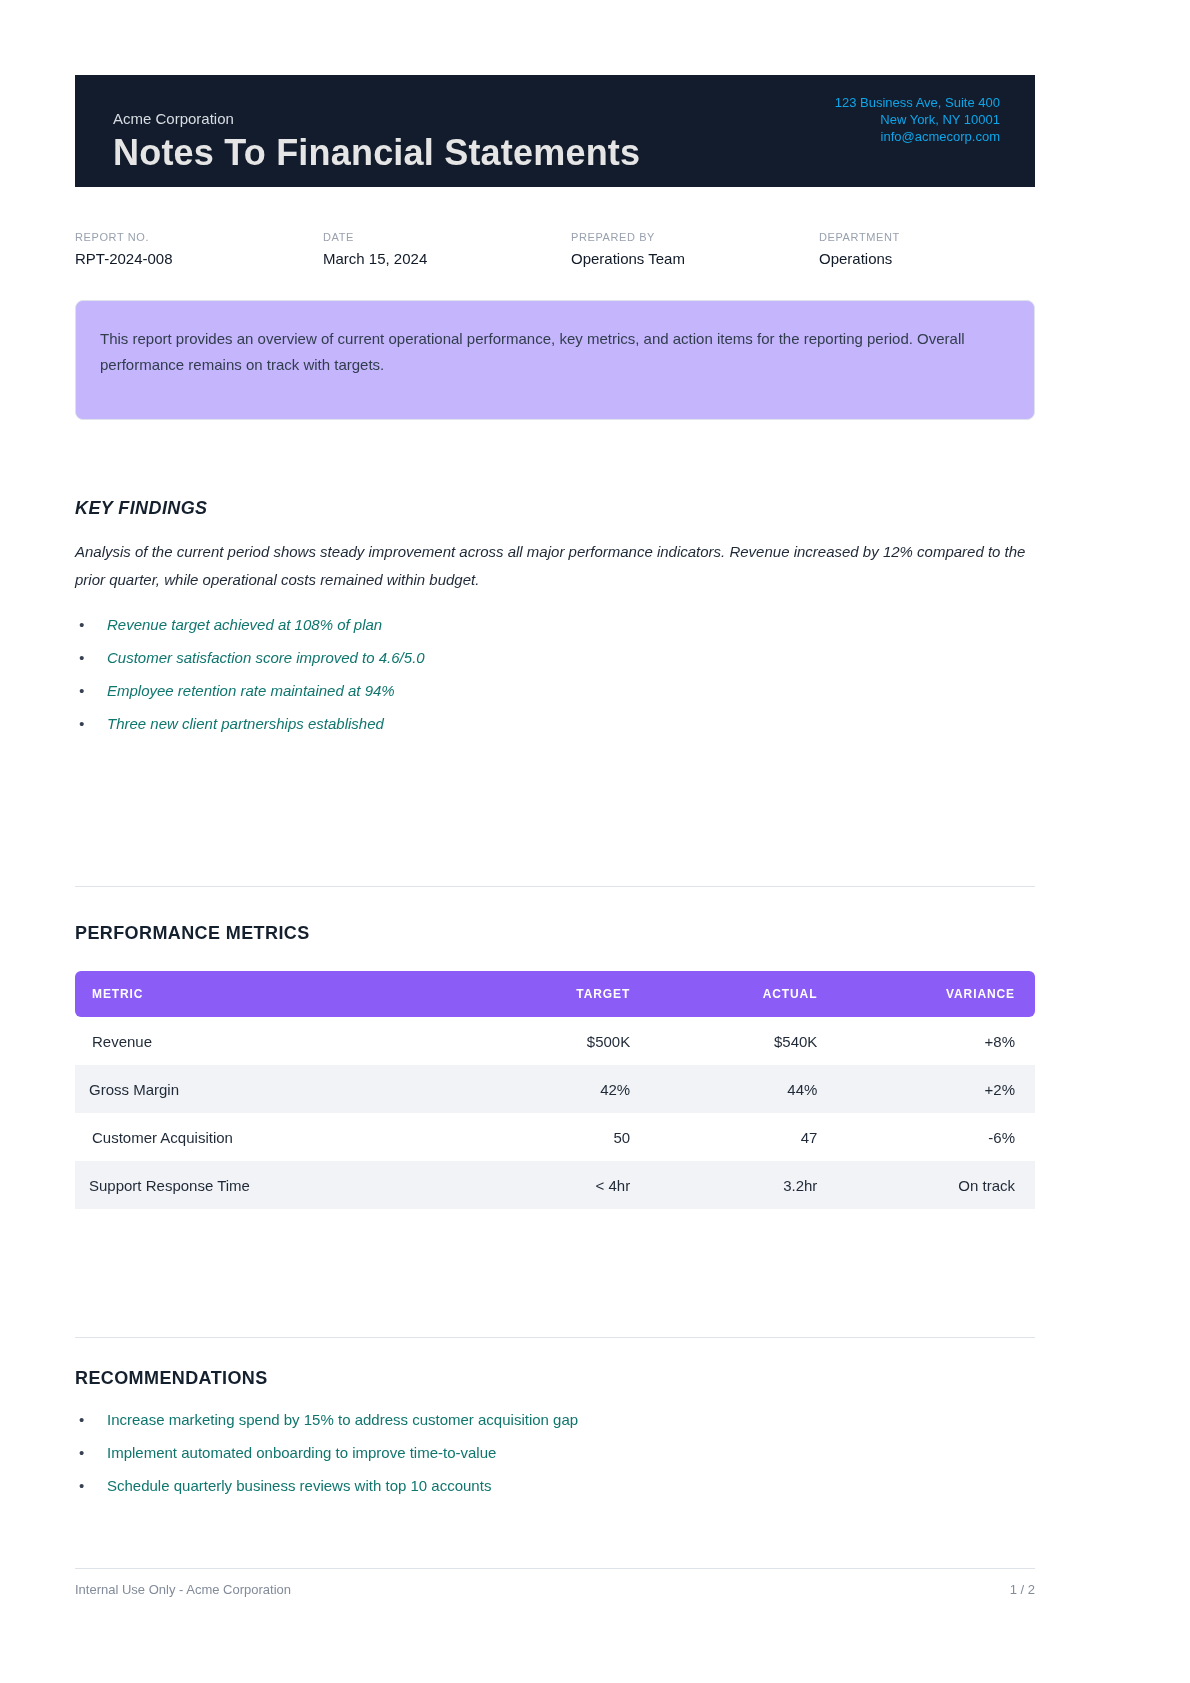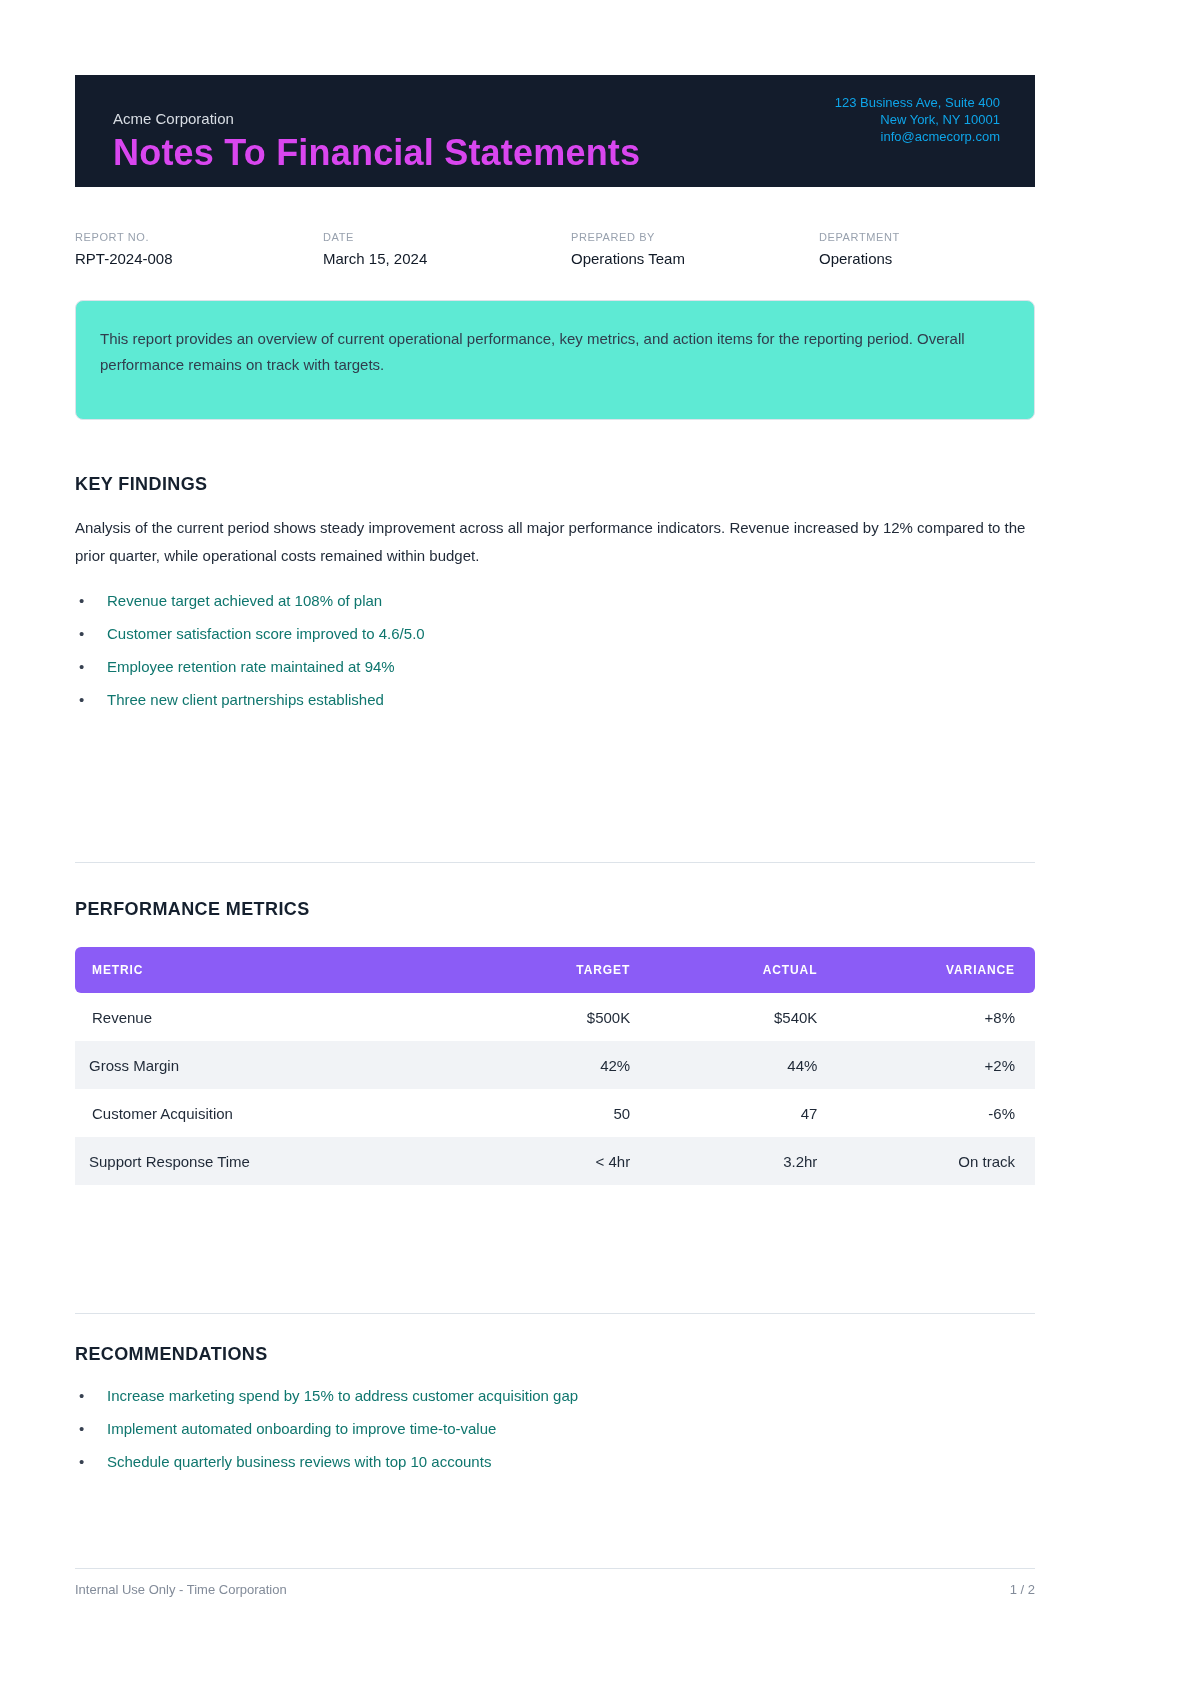"Notes To Financial Statements" .doc-title { color: #d946ef -> #e5e5e5 }
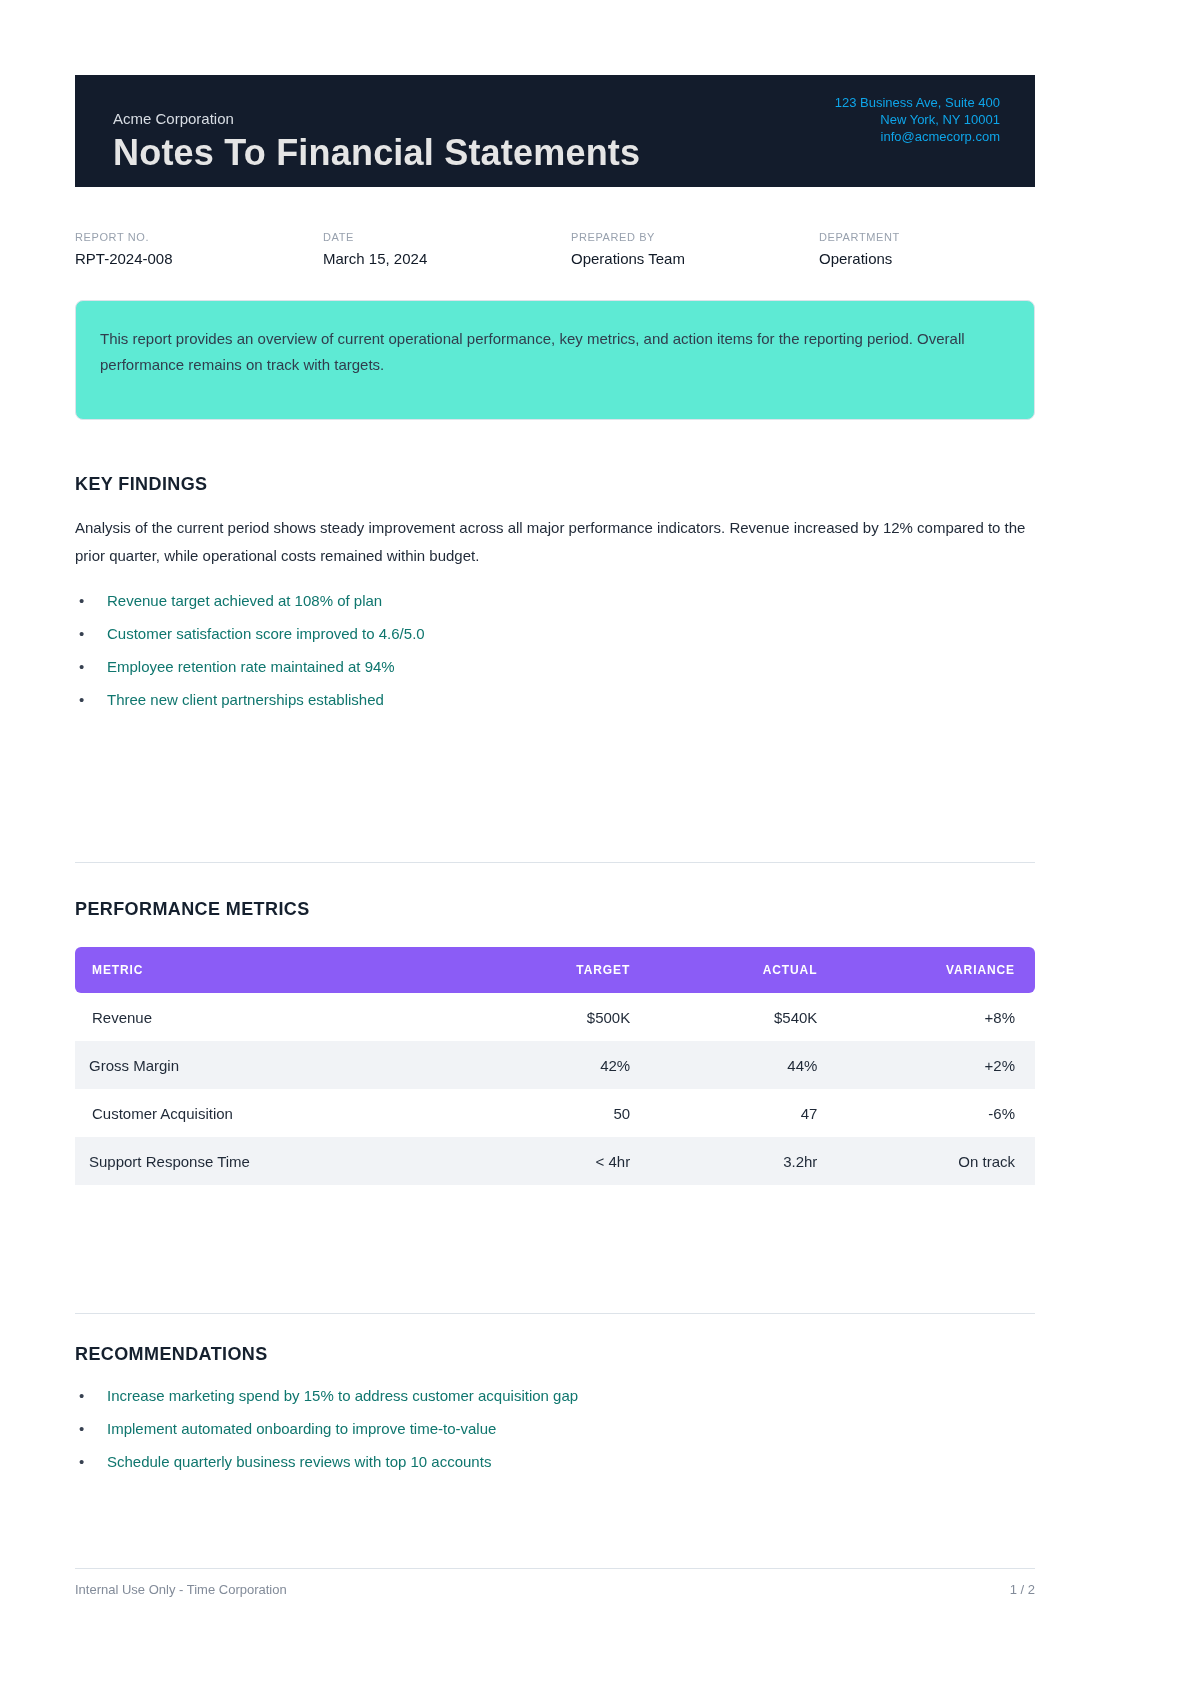"This report provides an overview" .summary-box { background: #5eead4 -> #c4b5fd }
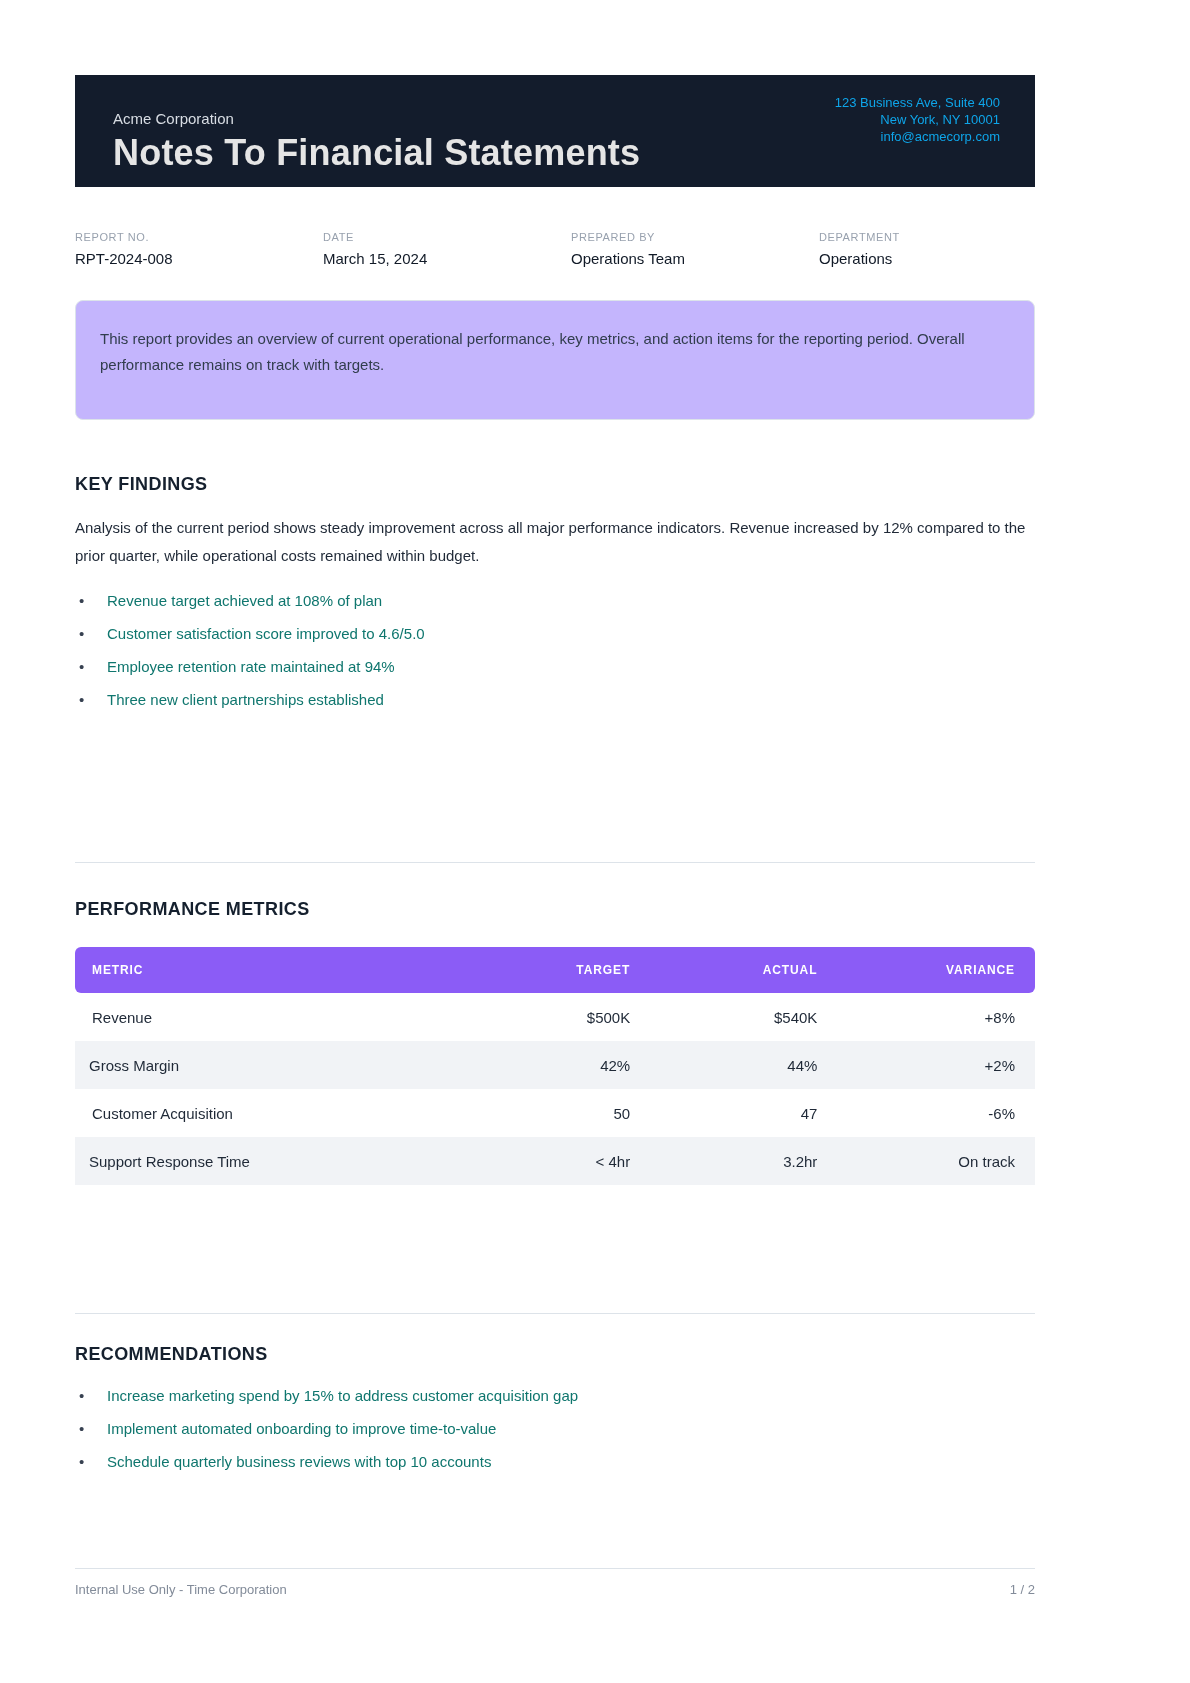"KEY FINDINGS" .kf-section { font-style: none -> italic; margin-top: 54px -> 78px }
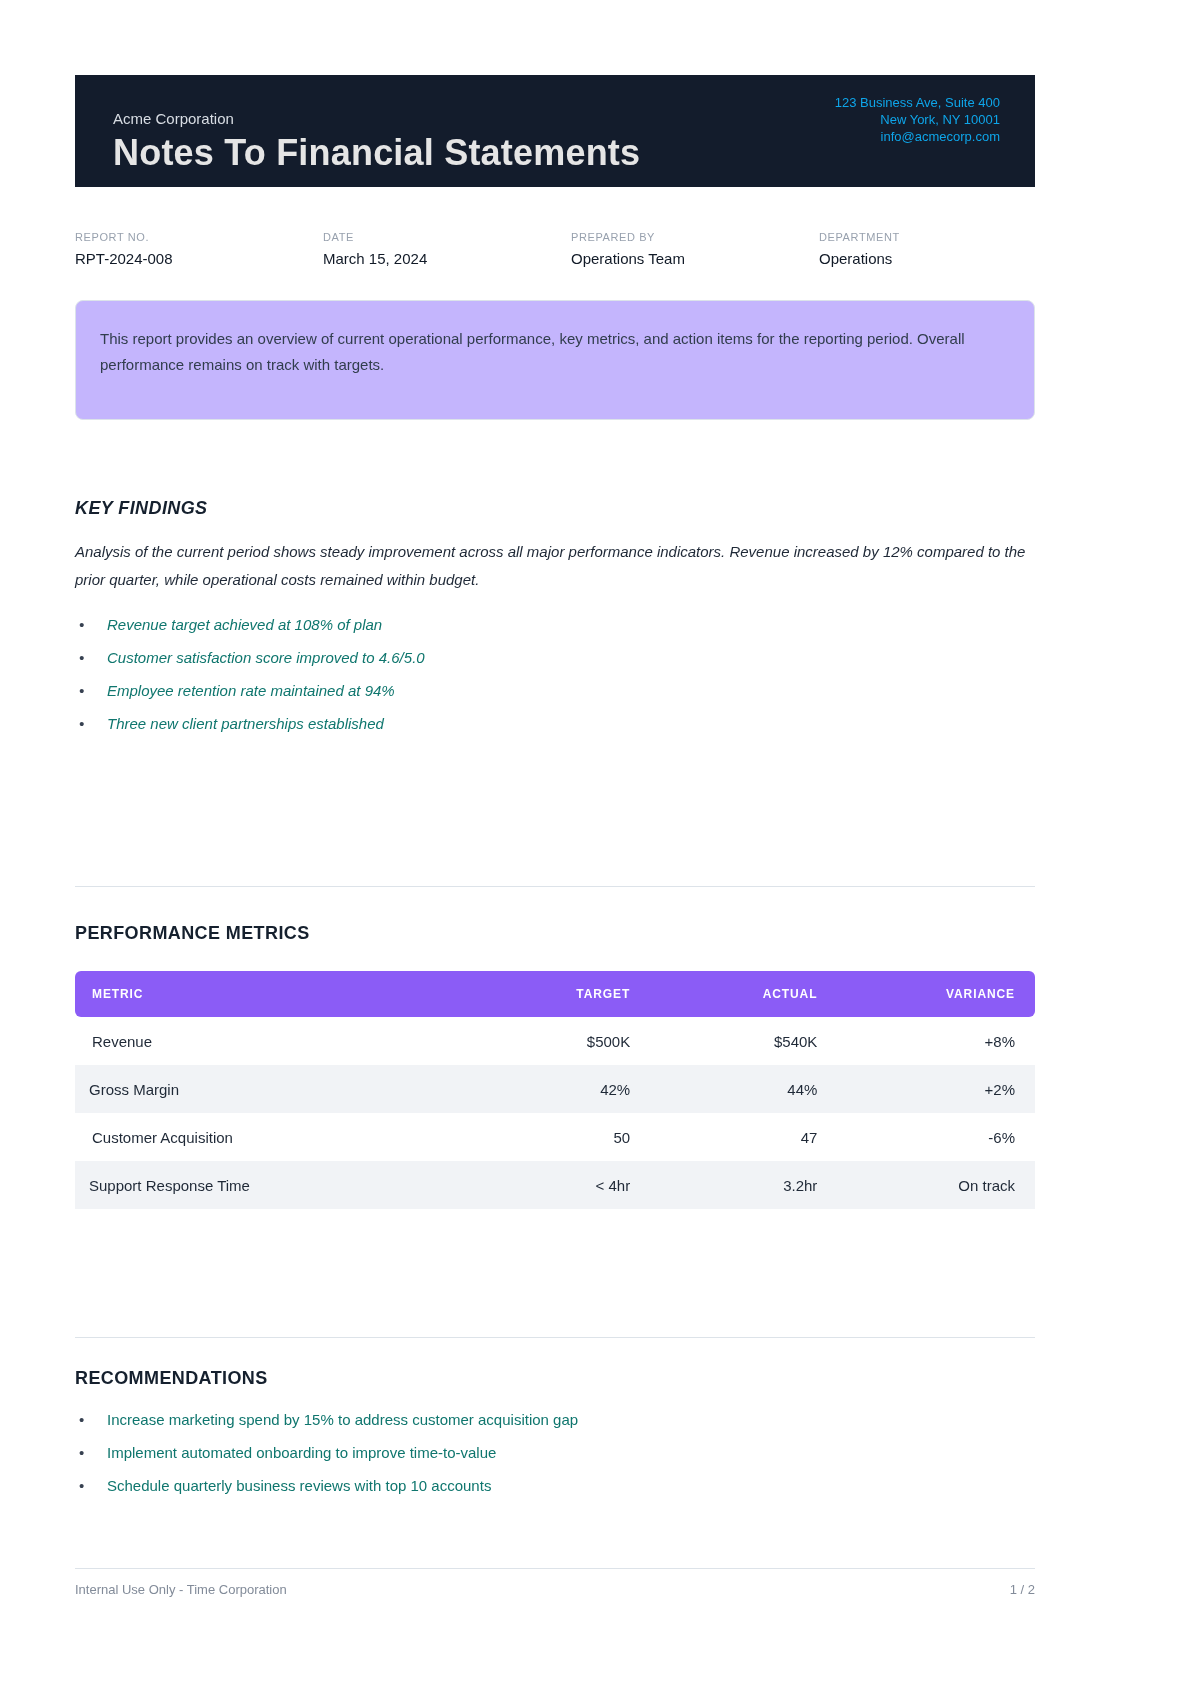"Internal Use Only - Time" span { text: Time -> Acme }
